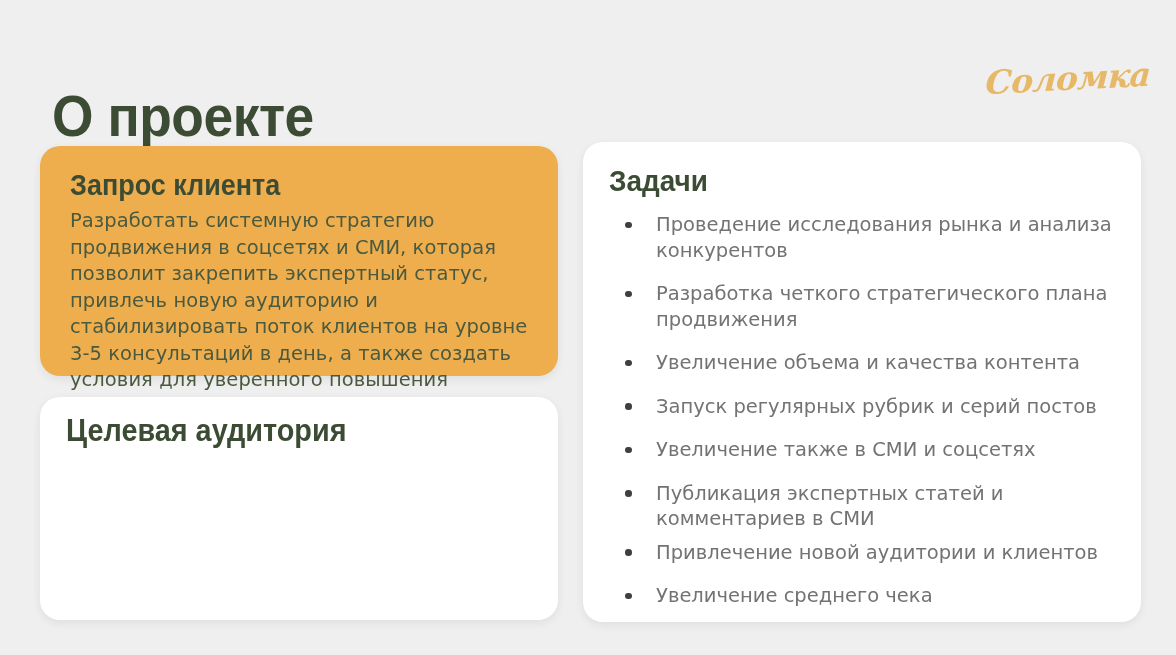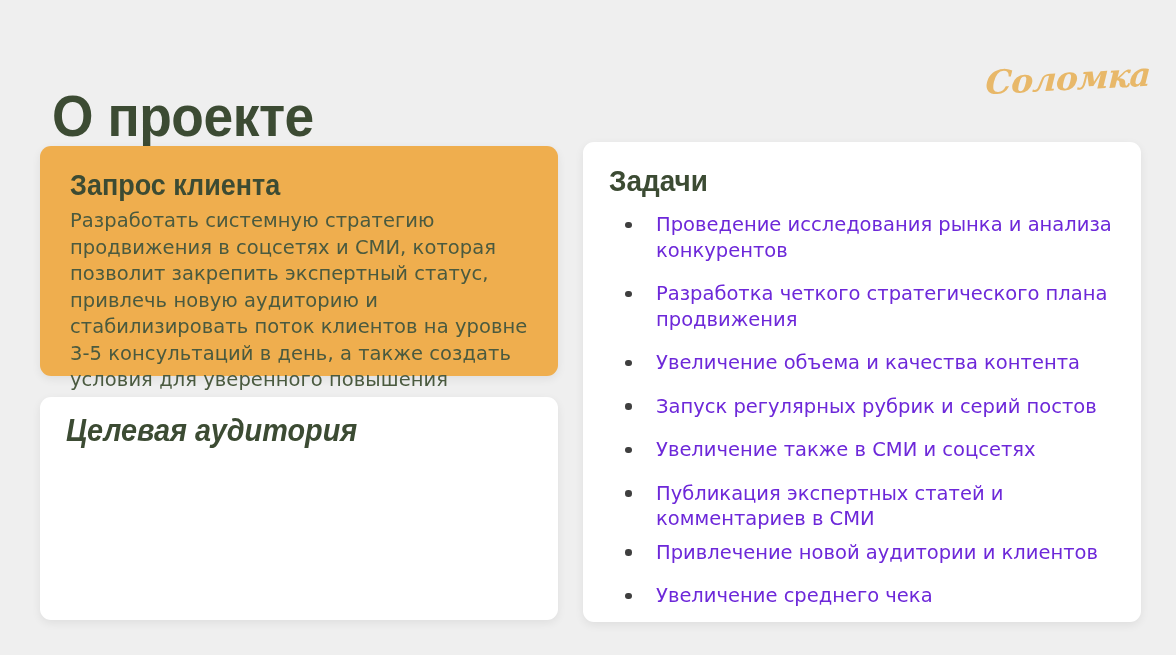"Запрос клиента" .card { border-radius: 11px -> 20px }
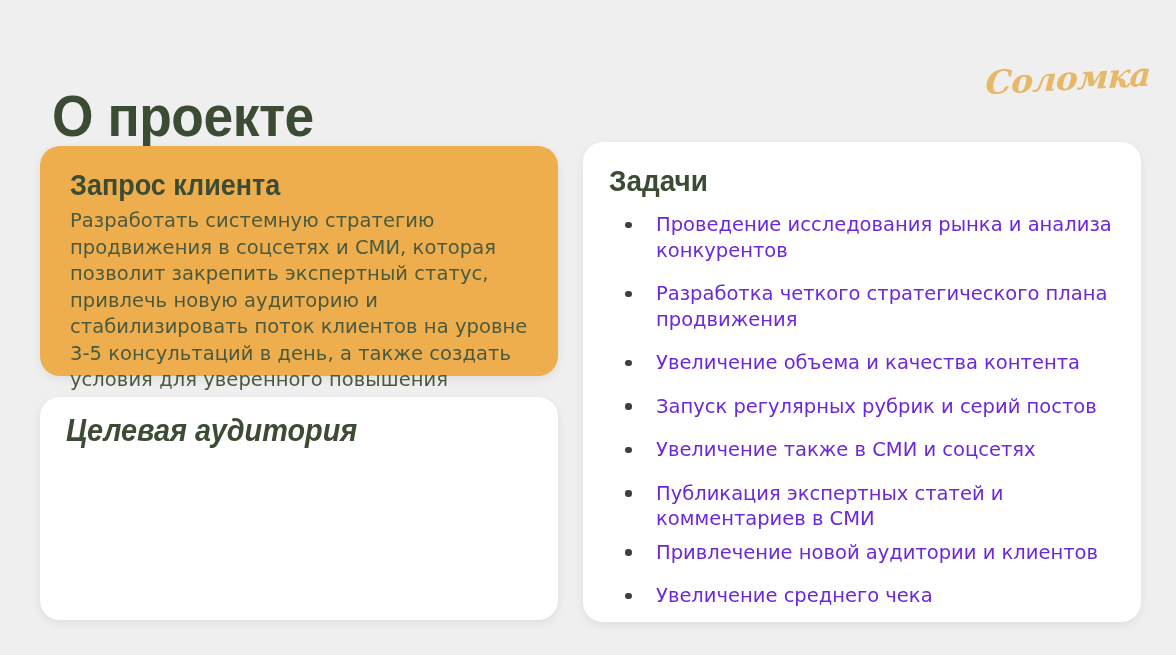"Проведение исследования рынка и анализа" ul.bullets li { color: #6d28d9 -> #737373 }
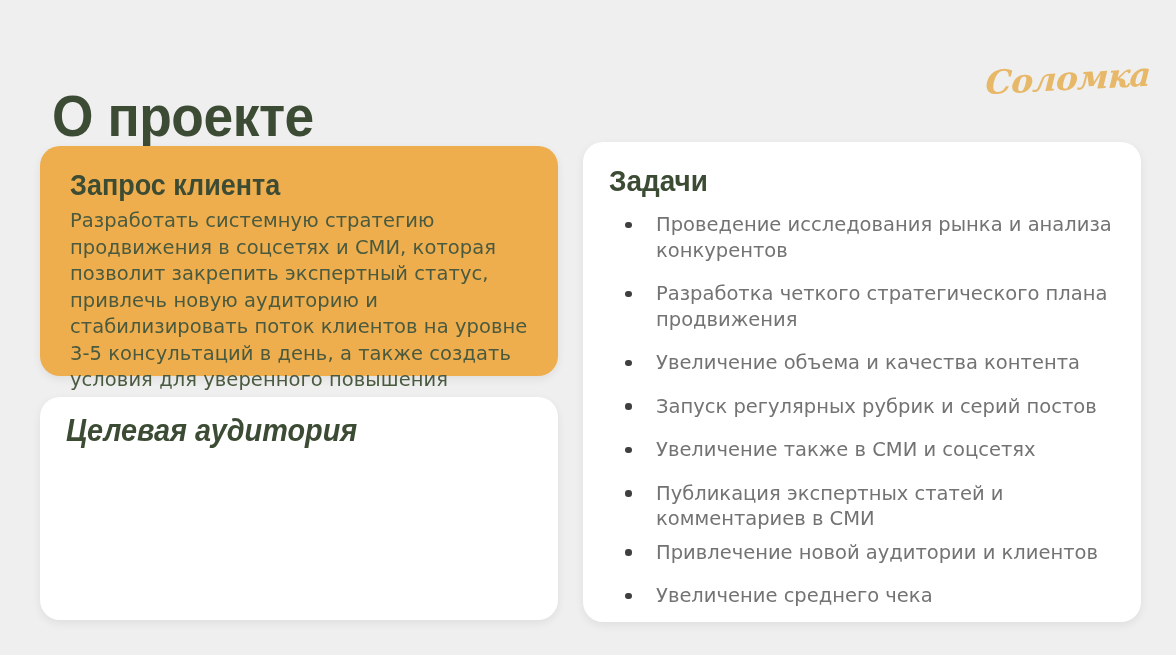"Целевая аудитория" .card-audience { font-style: italic -> none }
